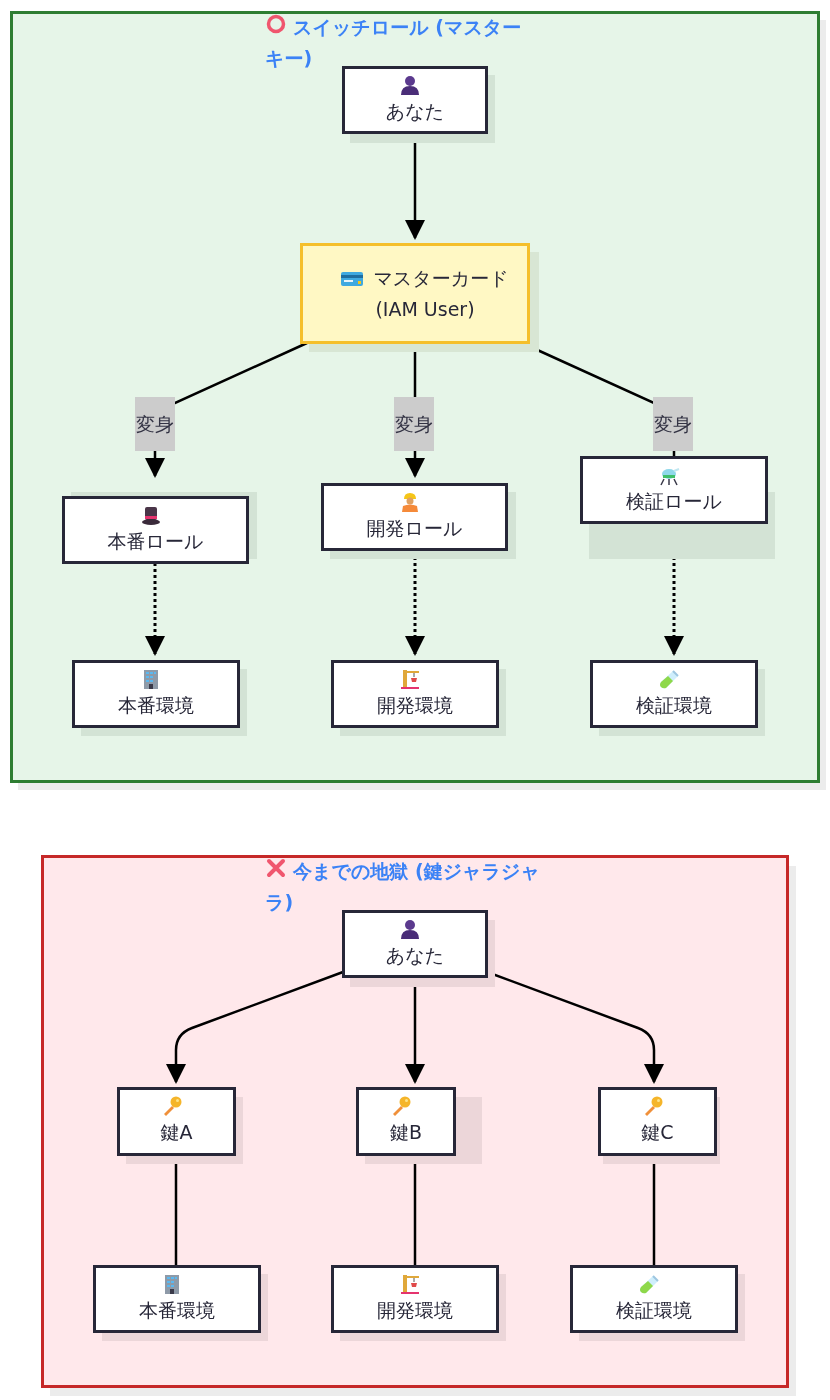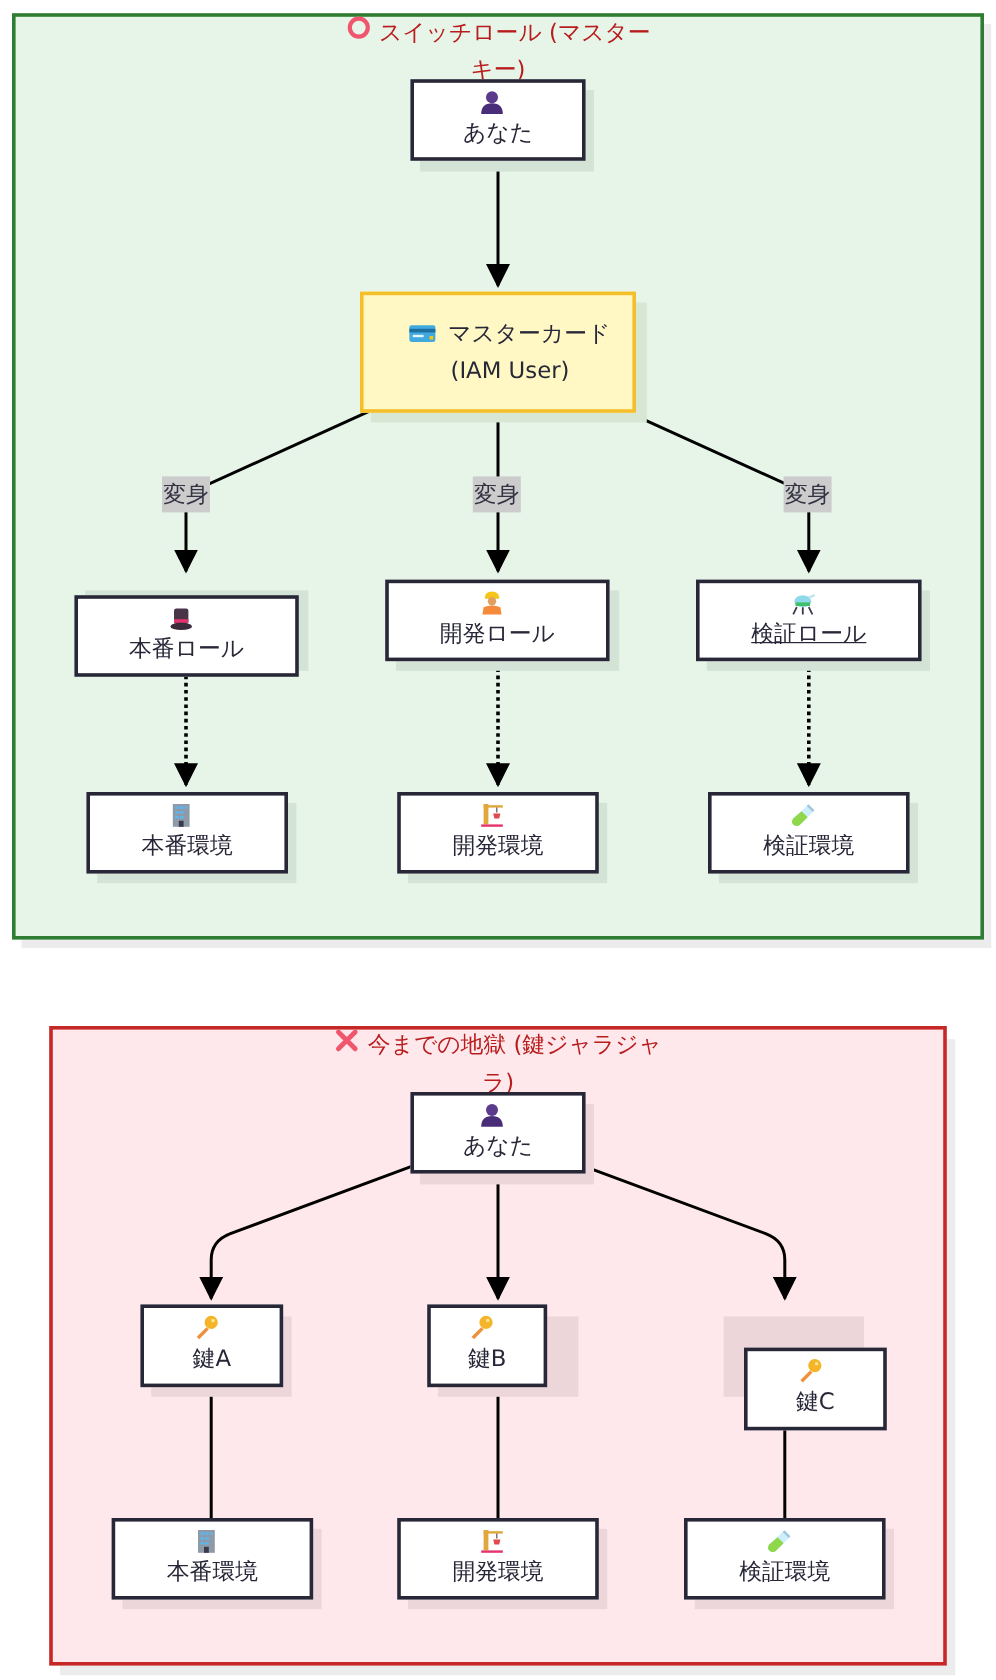"スイッチロール (マスター" .cluster-title { color: #b91c1c -> #3b82f6; font-weight: none -> bold; text-align: center -> none }
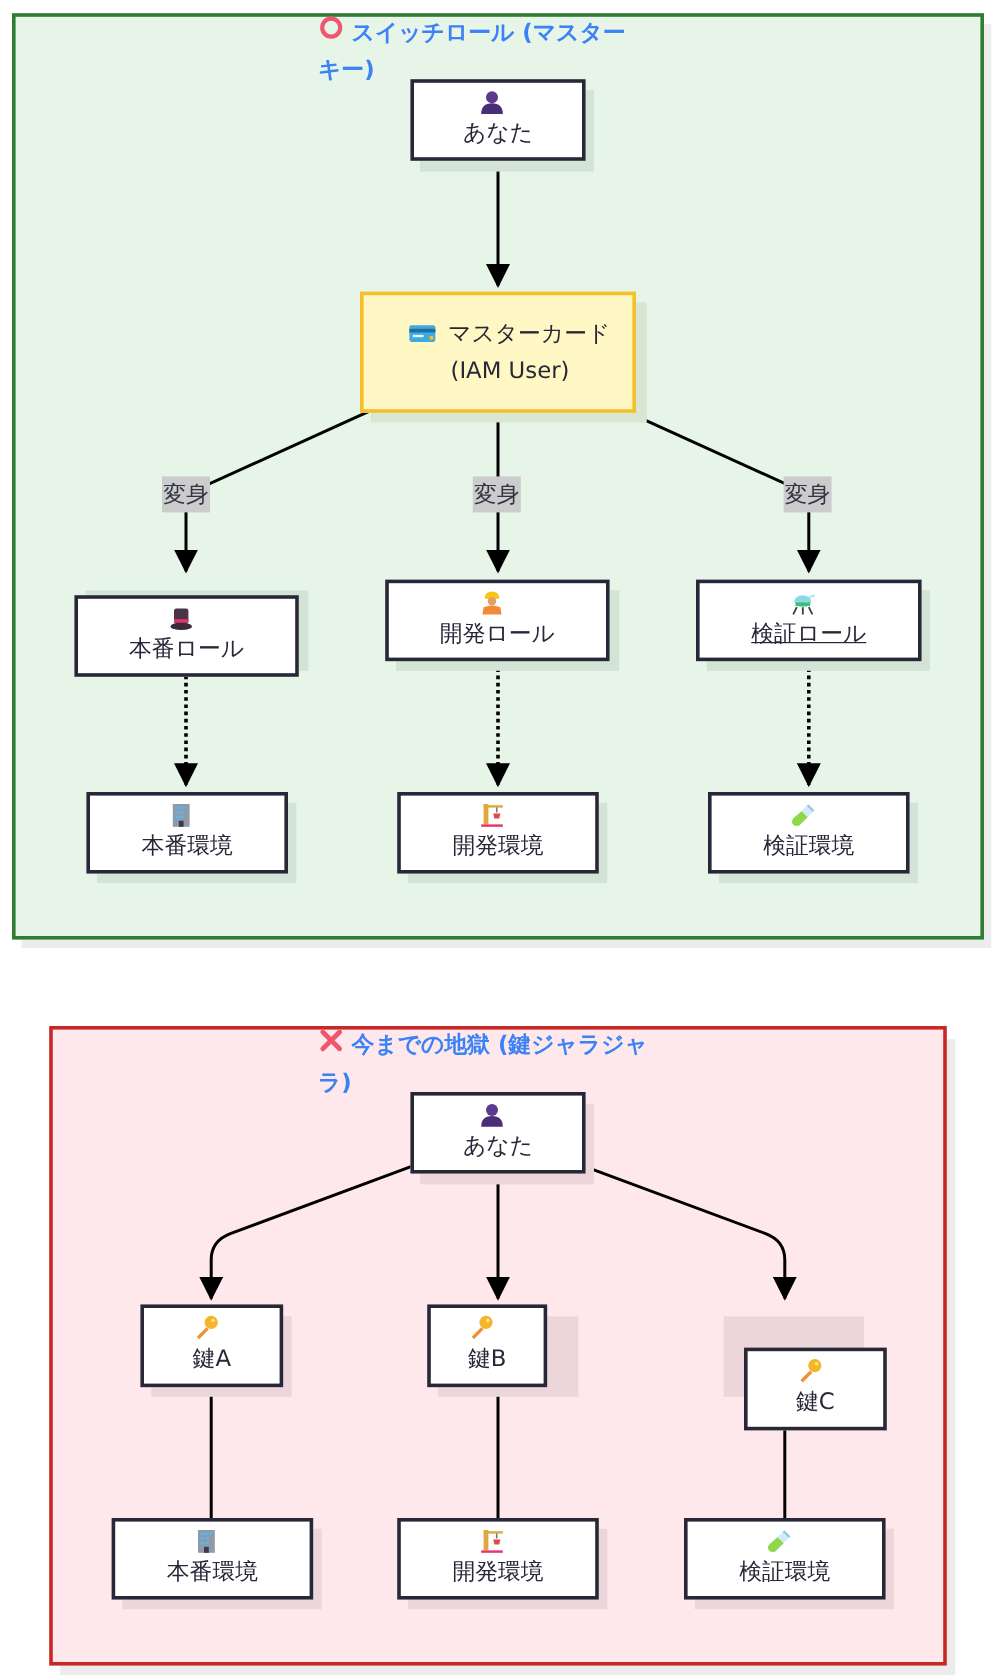"変身" .edge-label { padding: 0 1px -> 12px 1px }
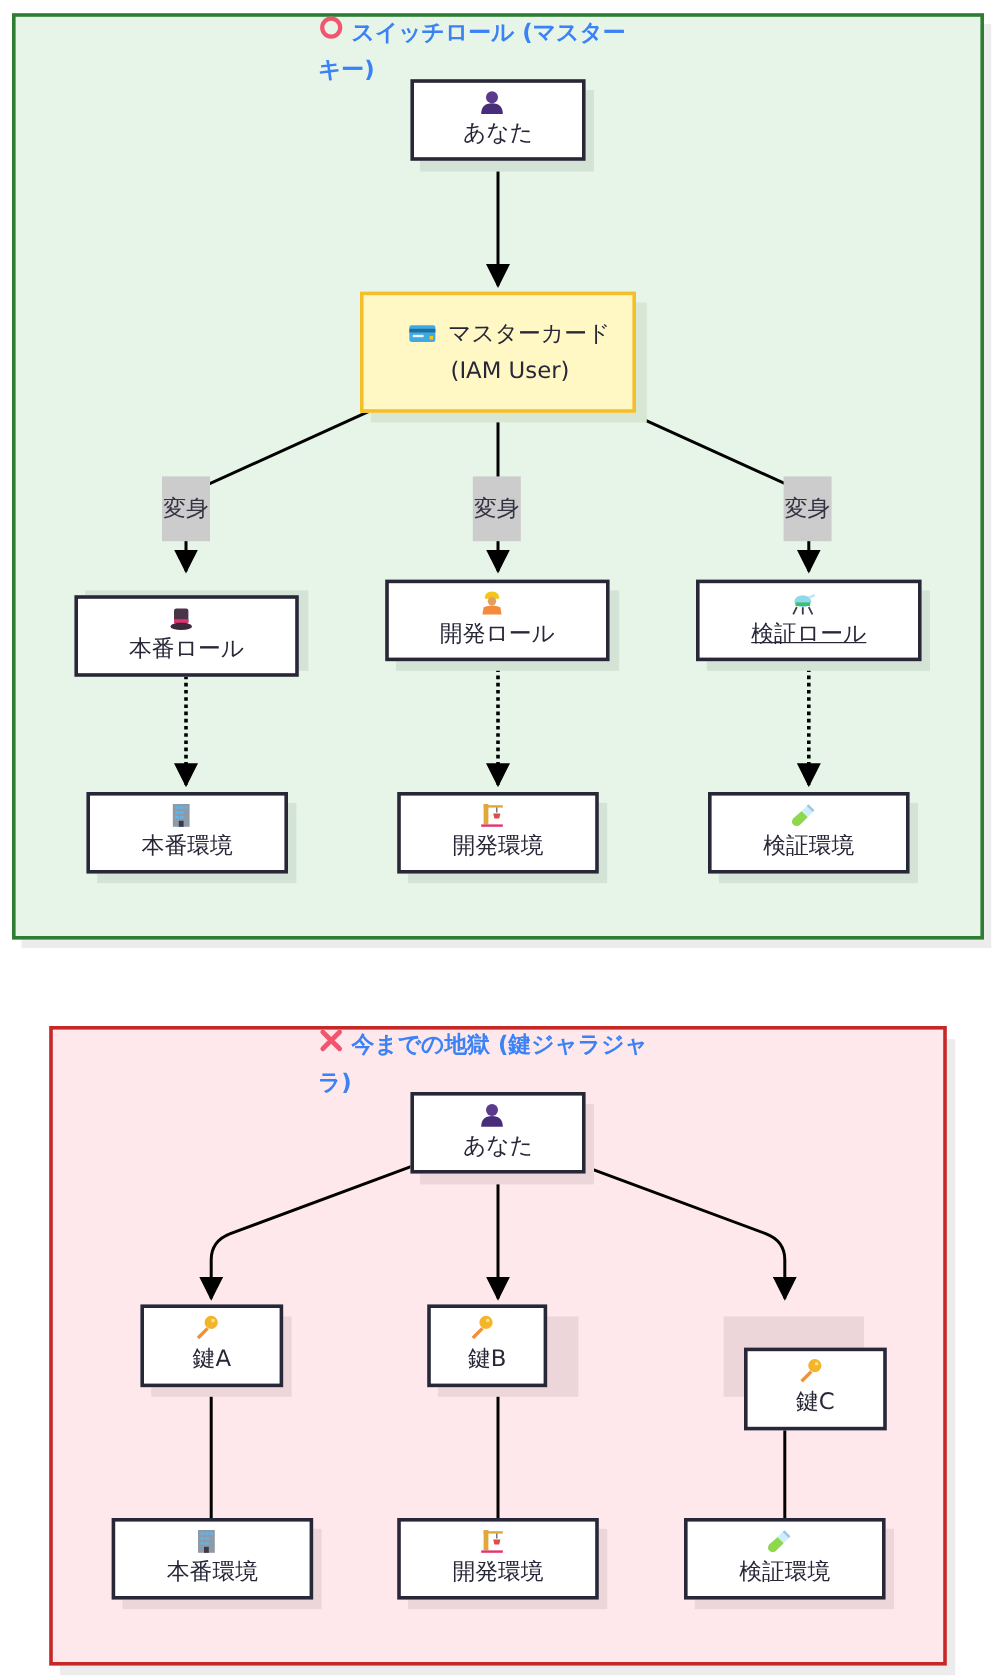"検証ロール" div.node { text-decoration: underline -> none; top: 483px -> 456px }
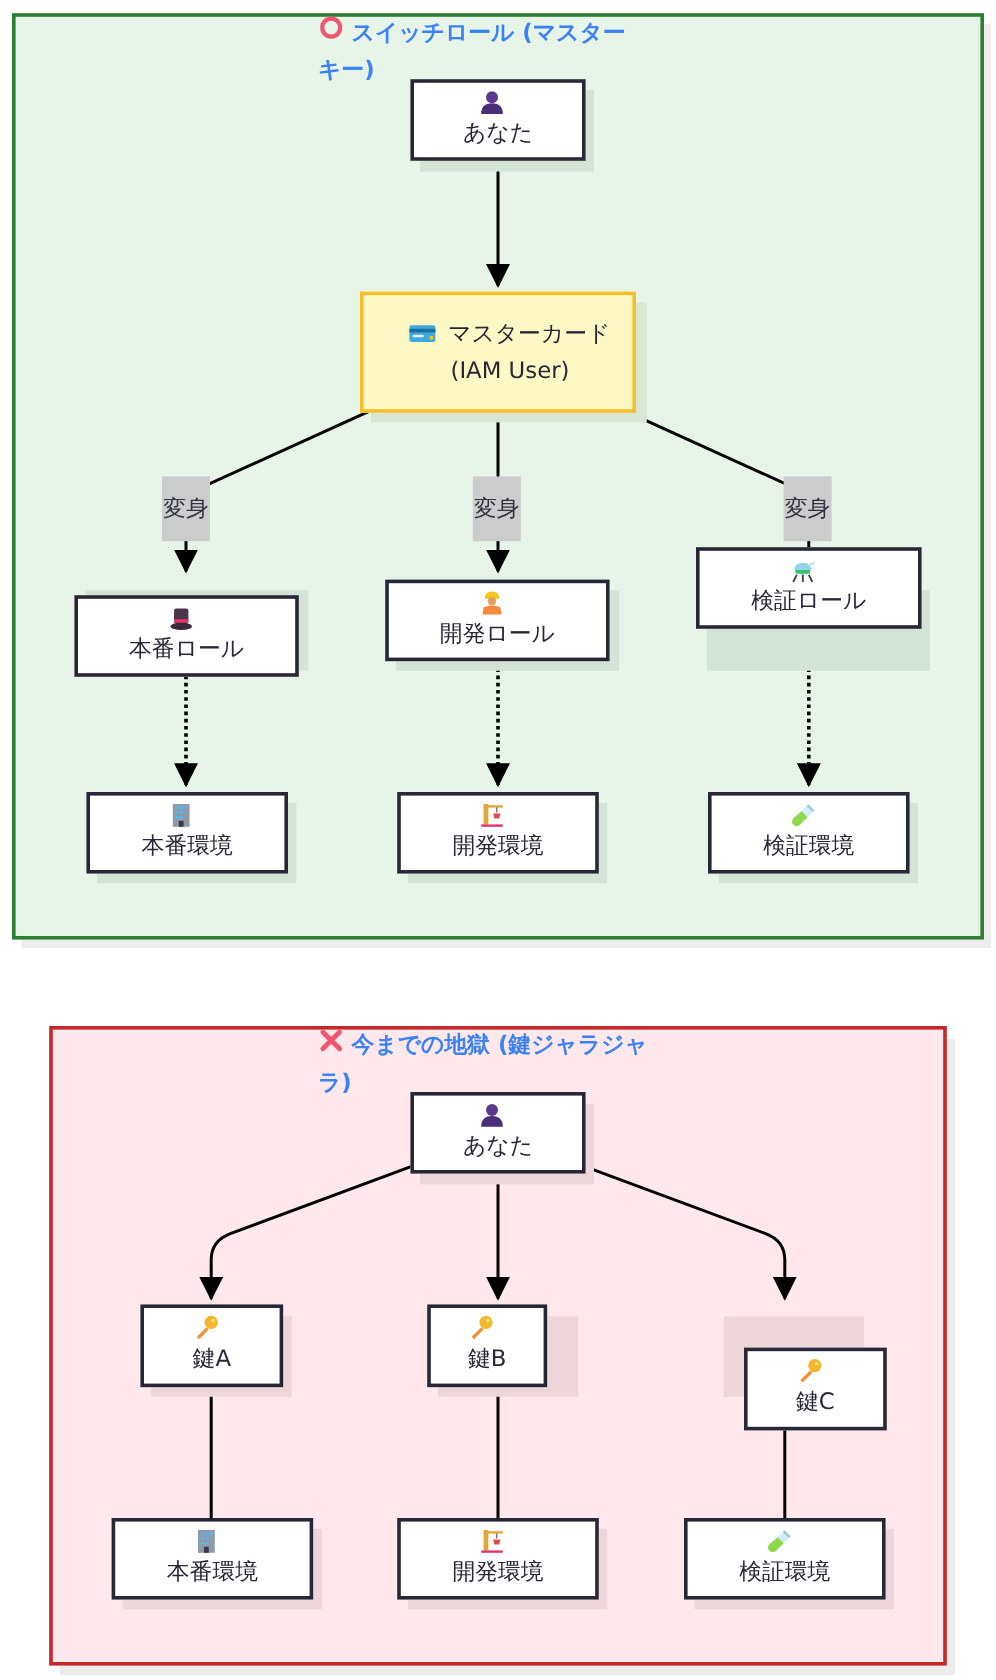"鍵C" div.node { left: 620px -> 598px; margin-top: 36px -> none }
